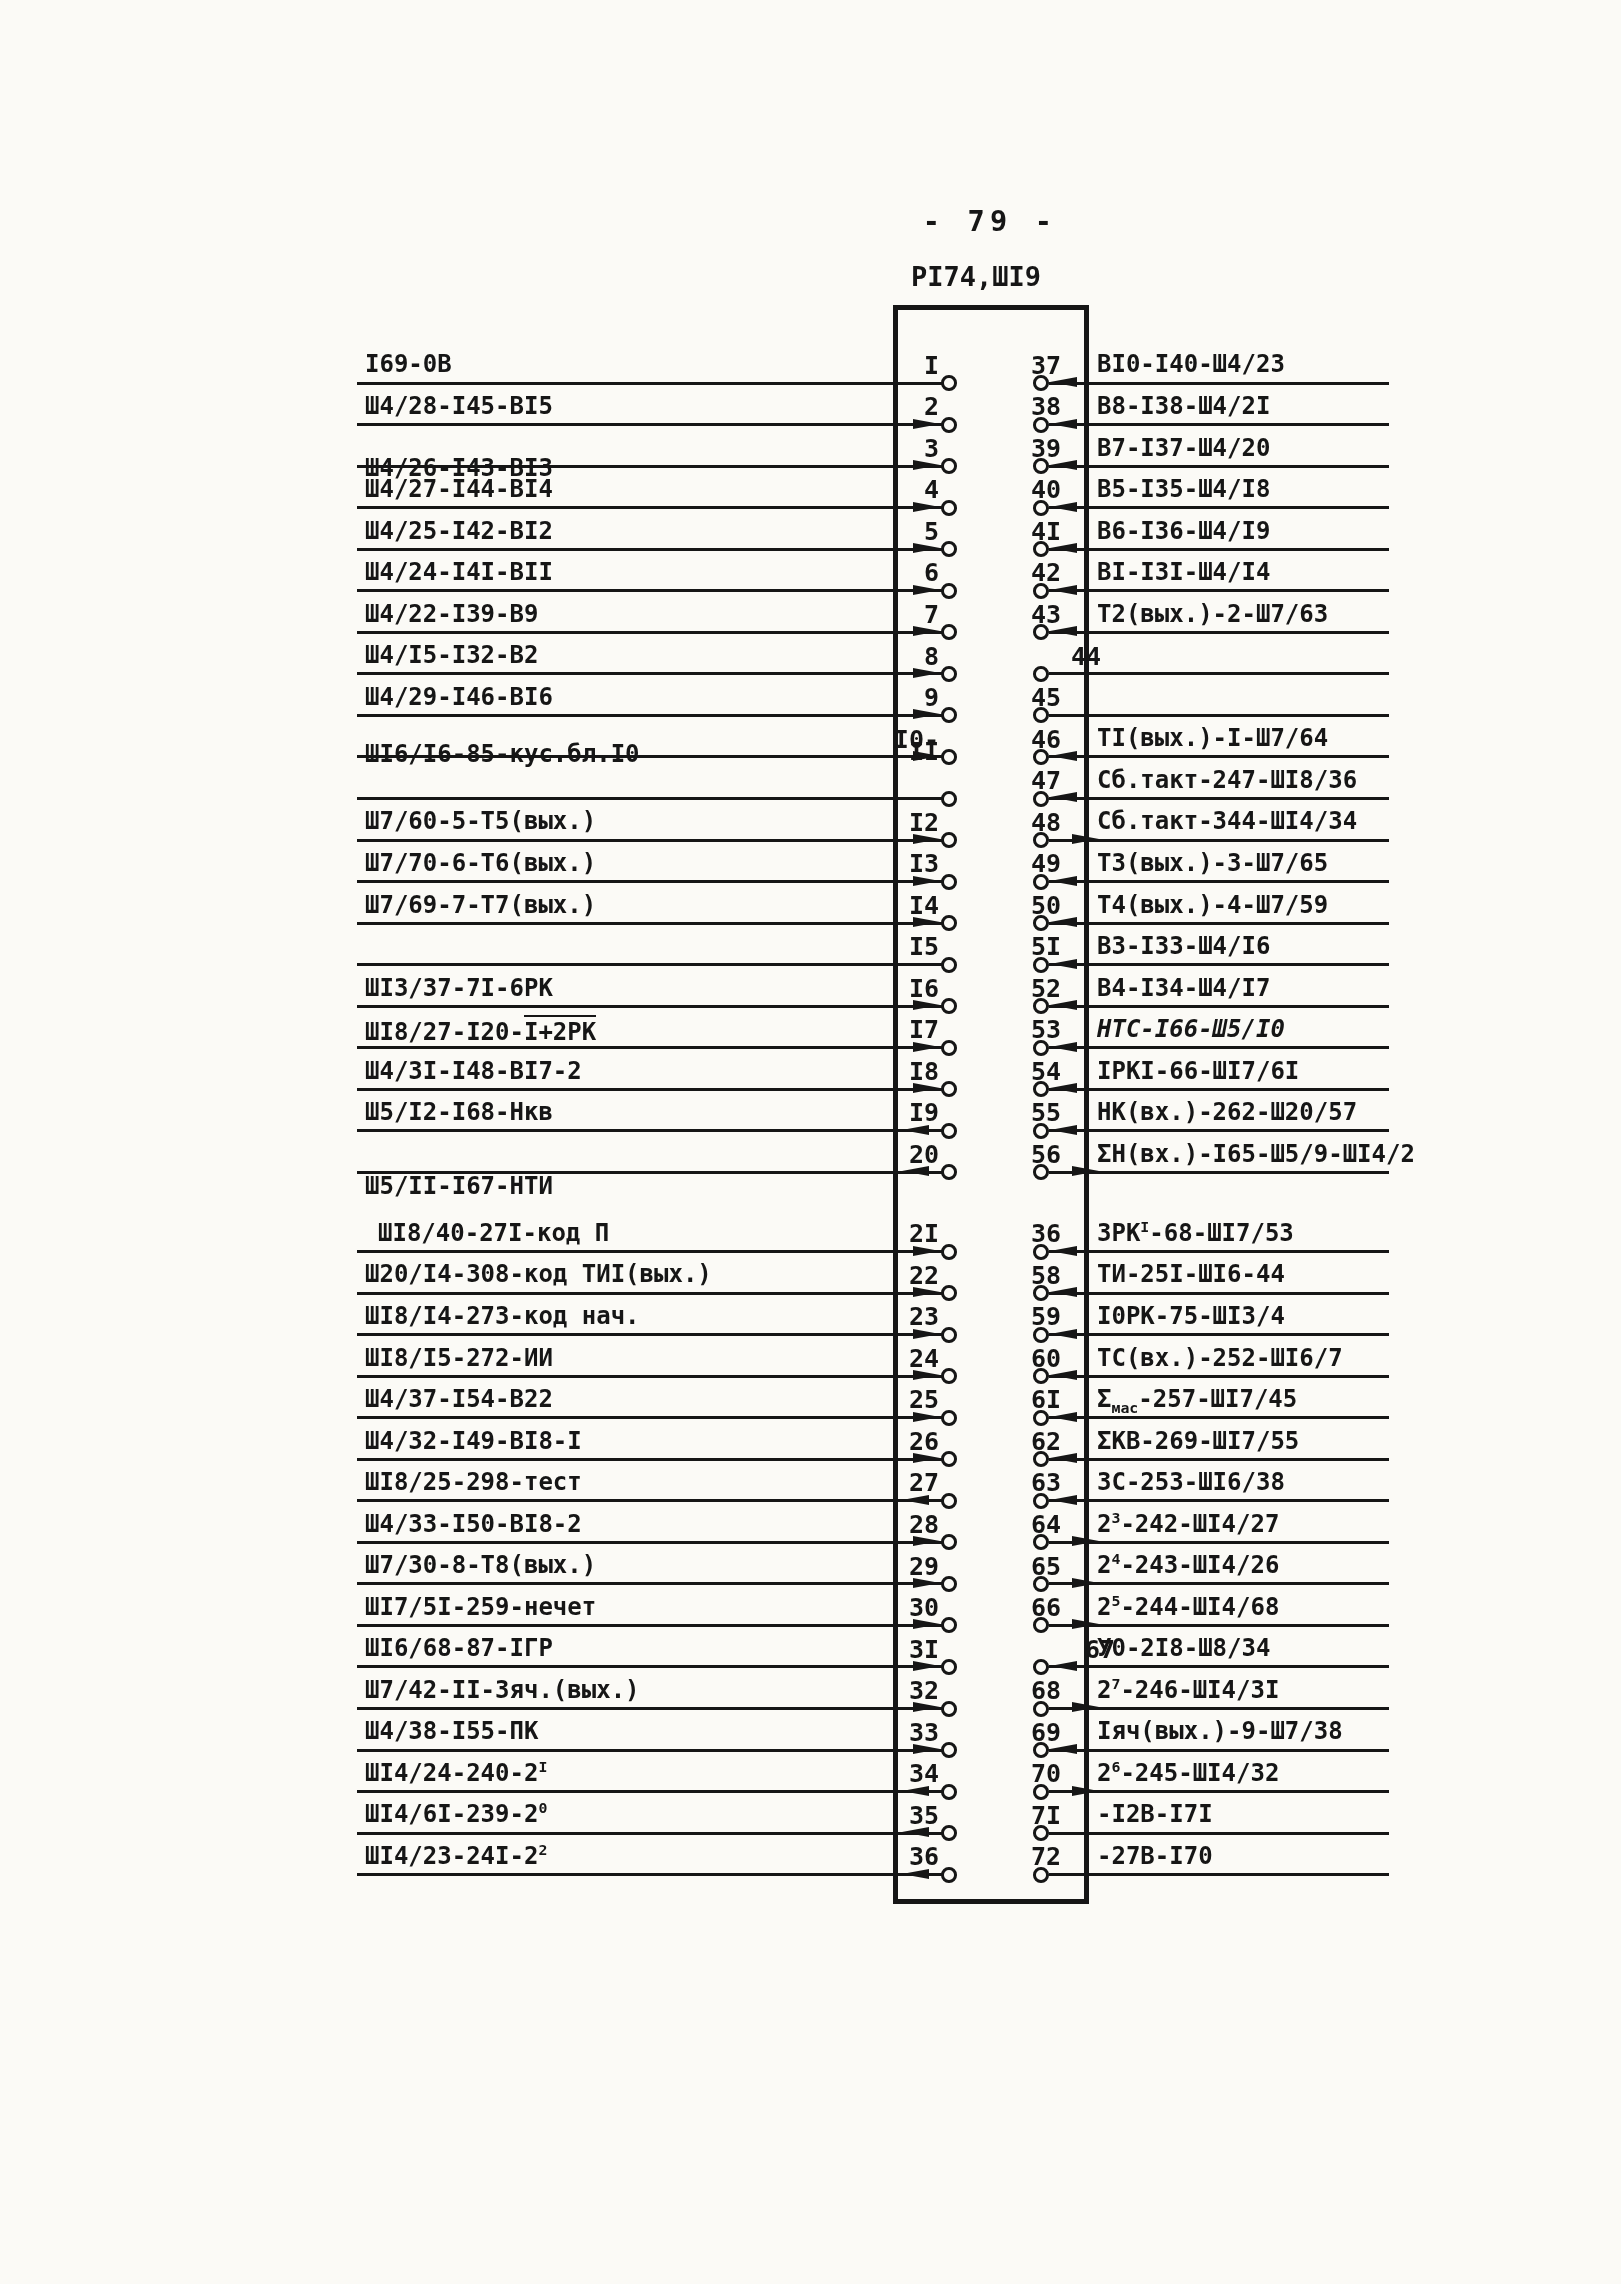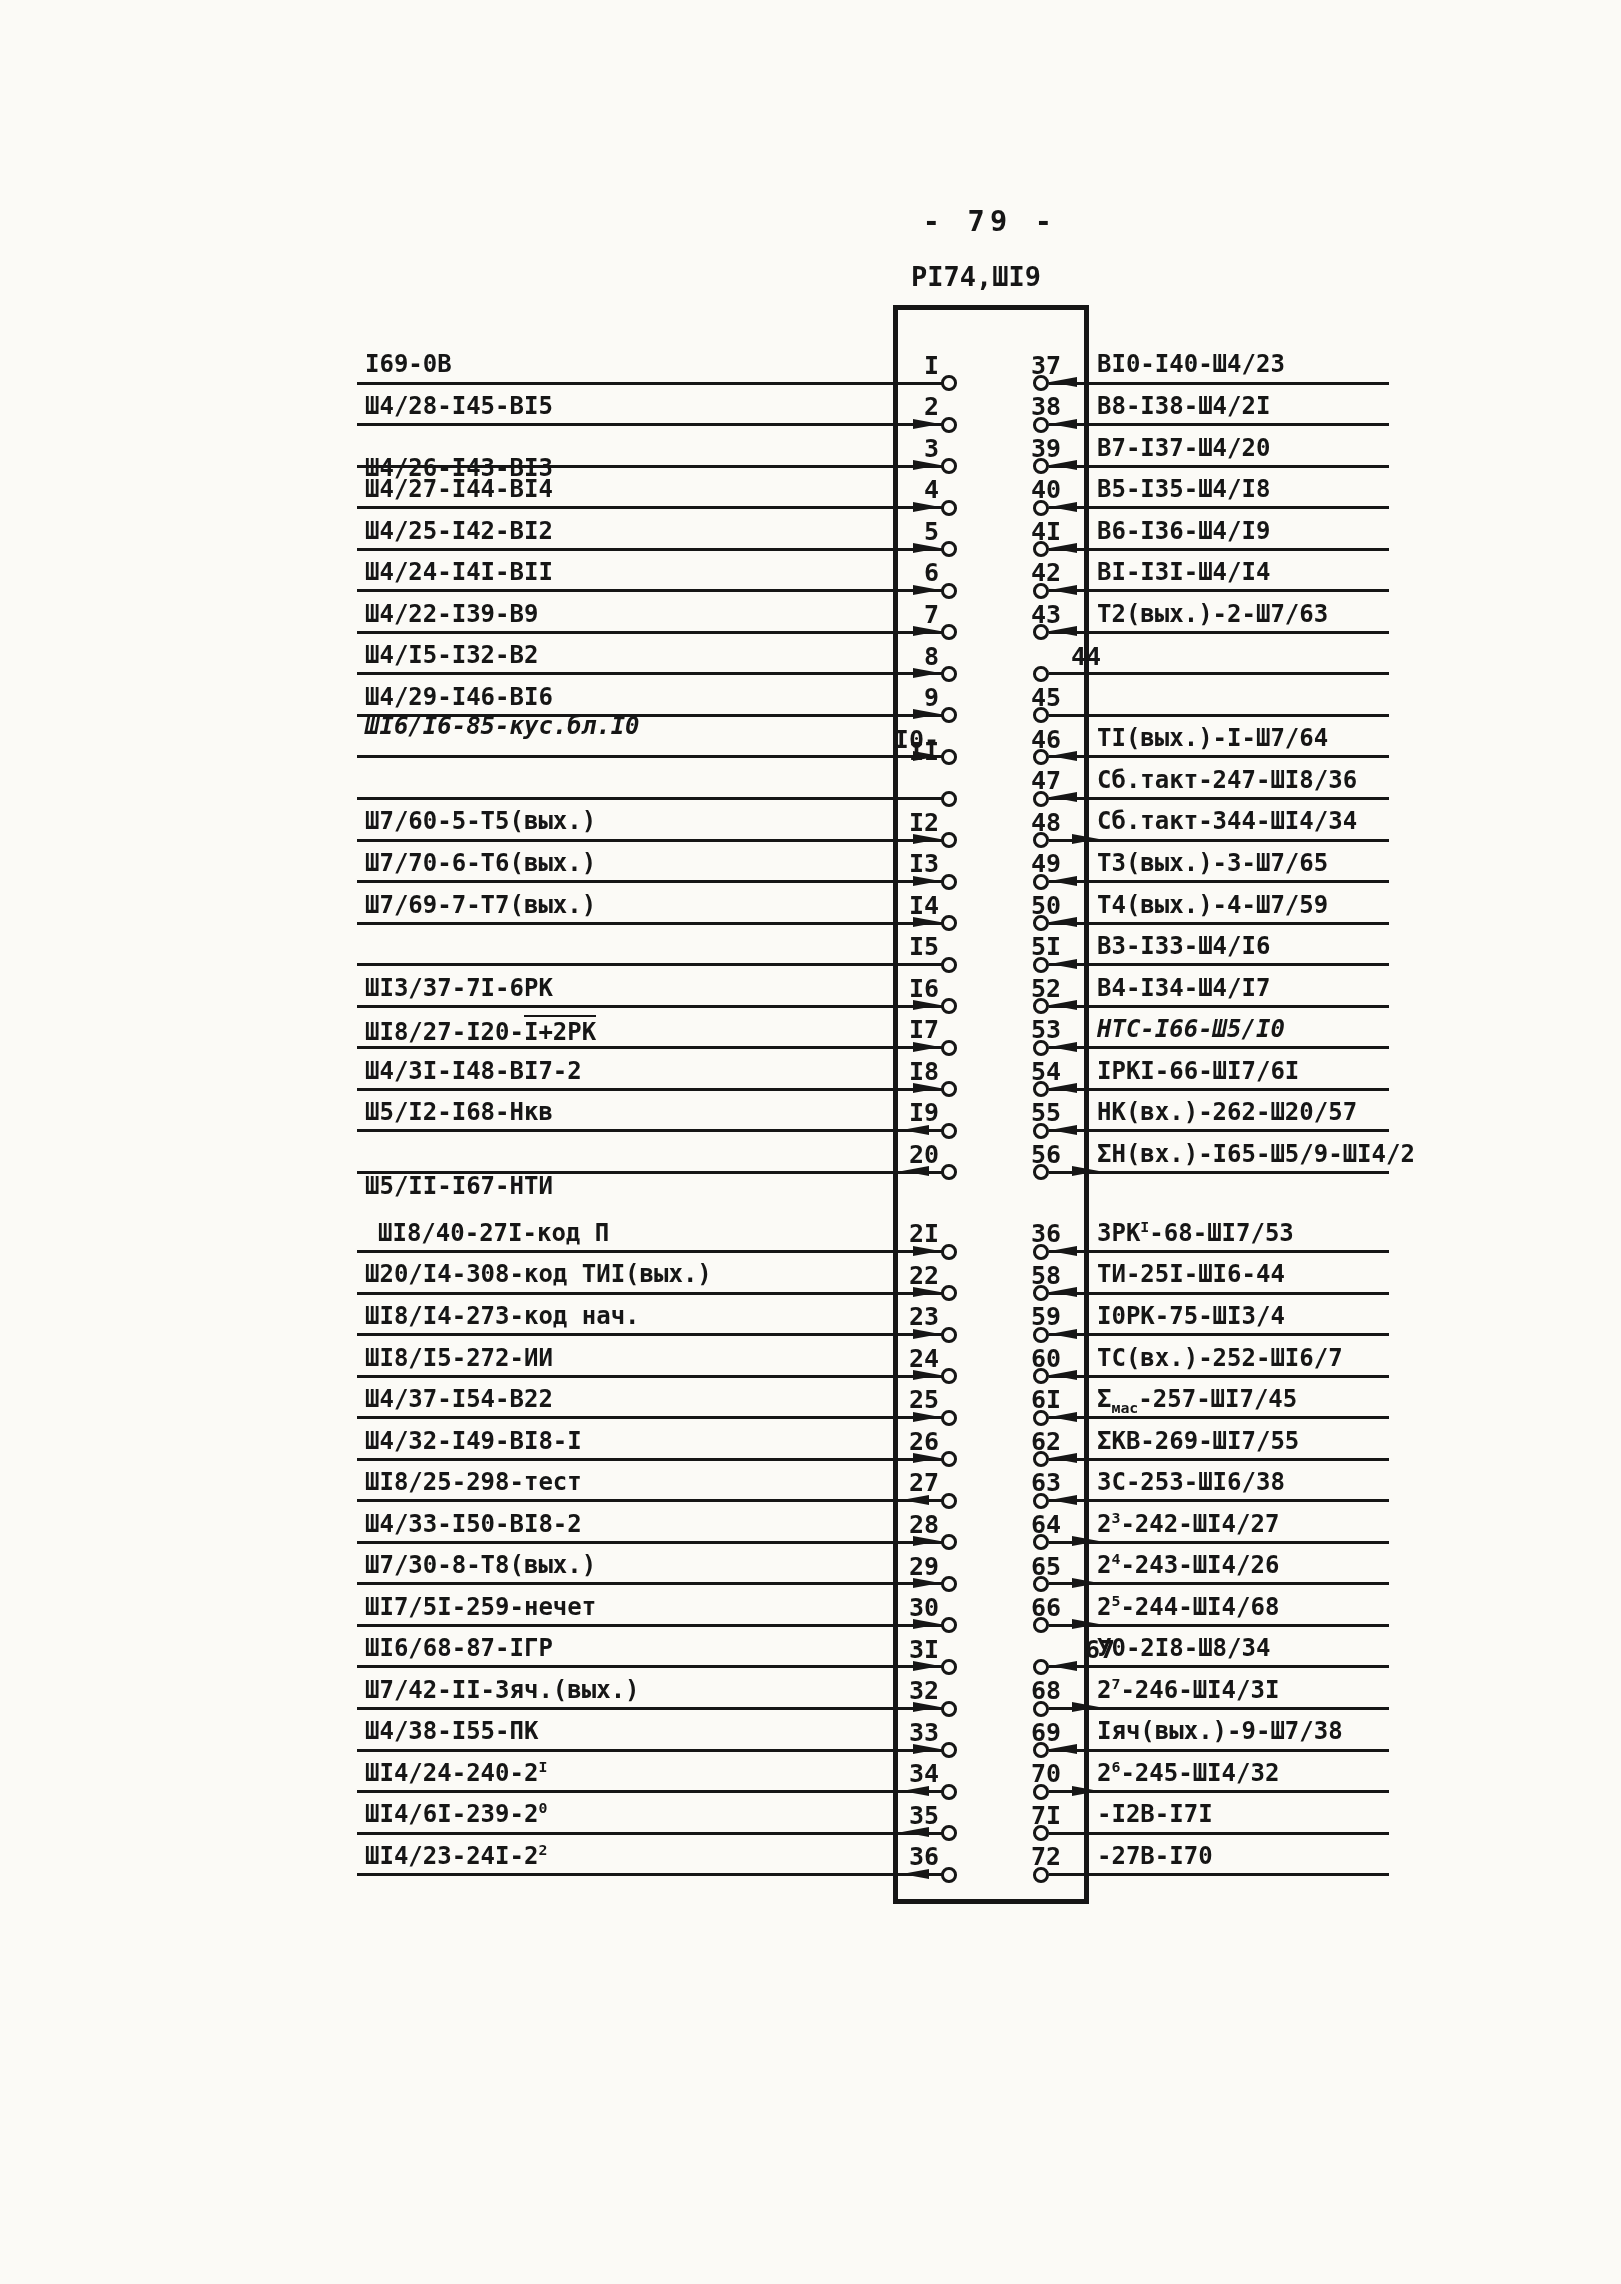"ШІ6/І6-85-кус.бл.І0" div.lbl { font-style: italic -> none; top: 712px -> 740px }
